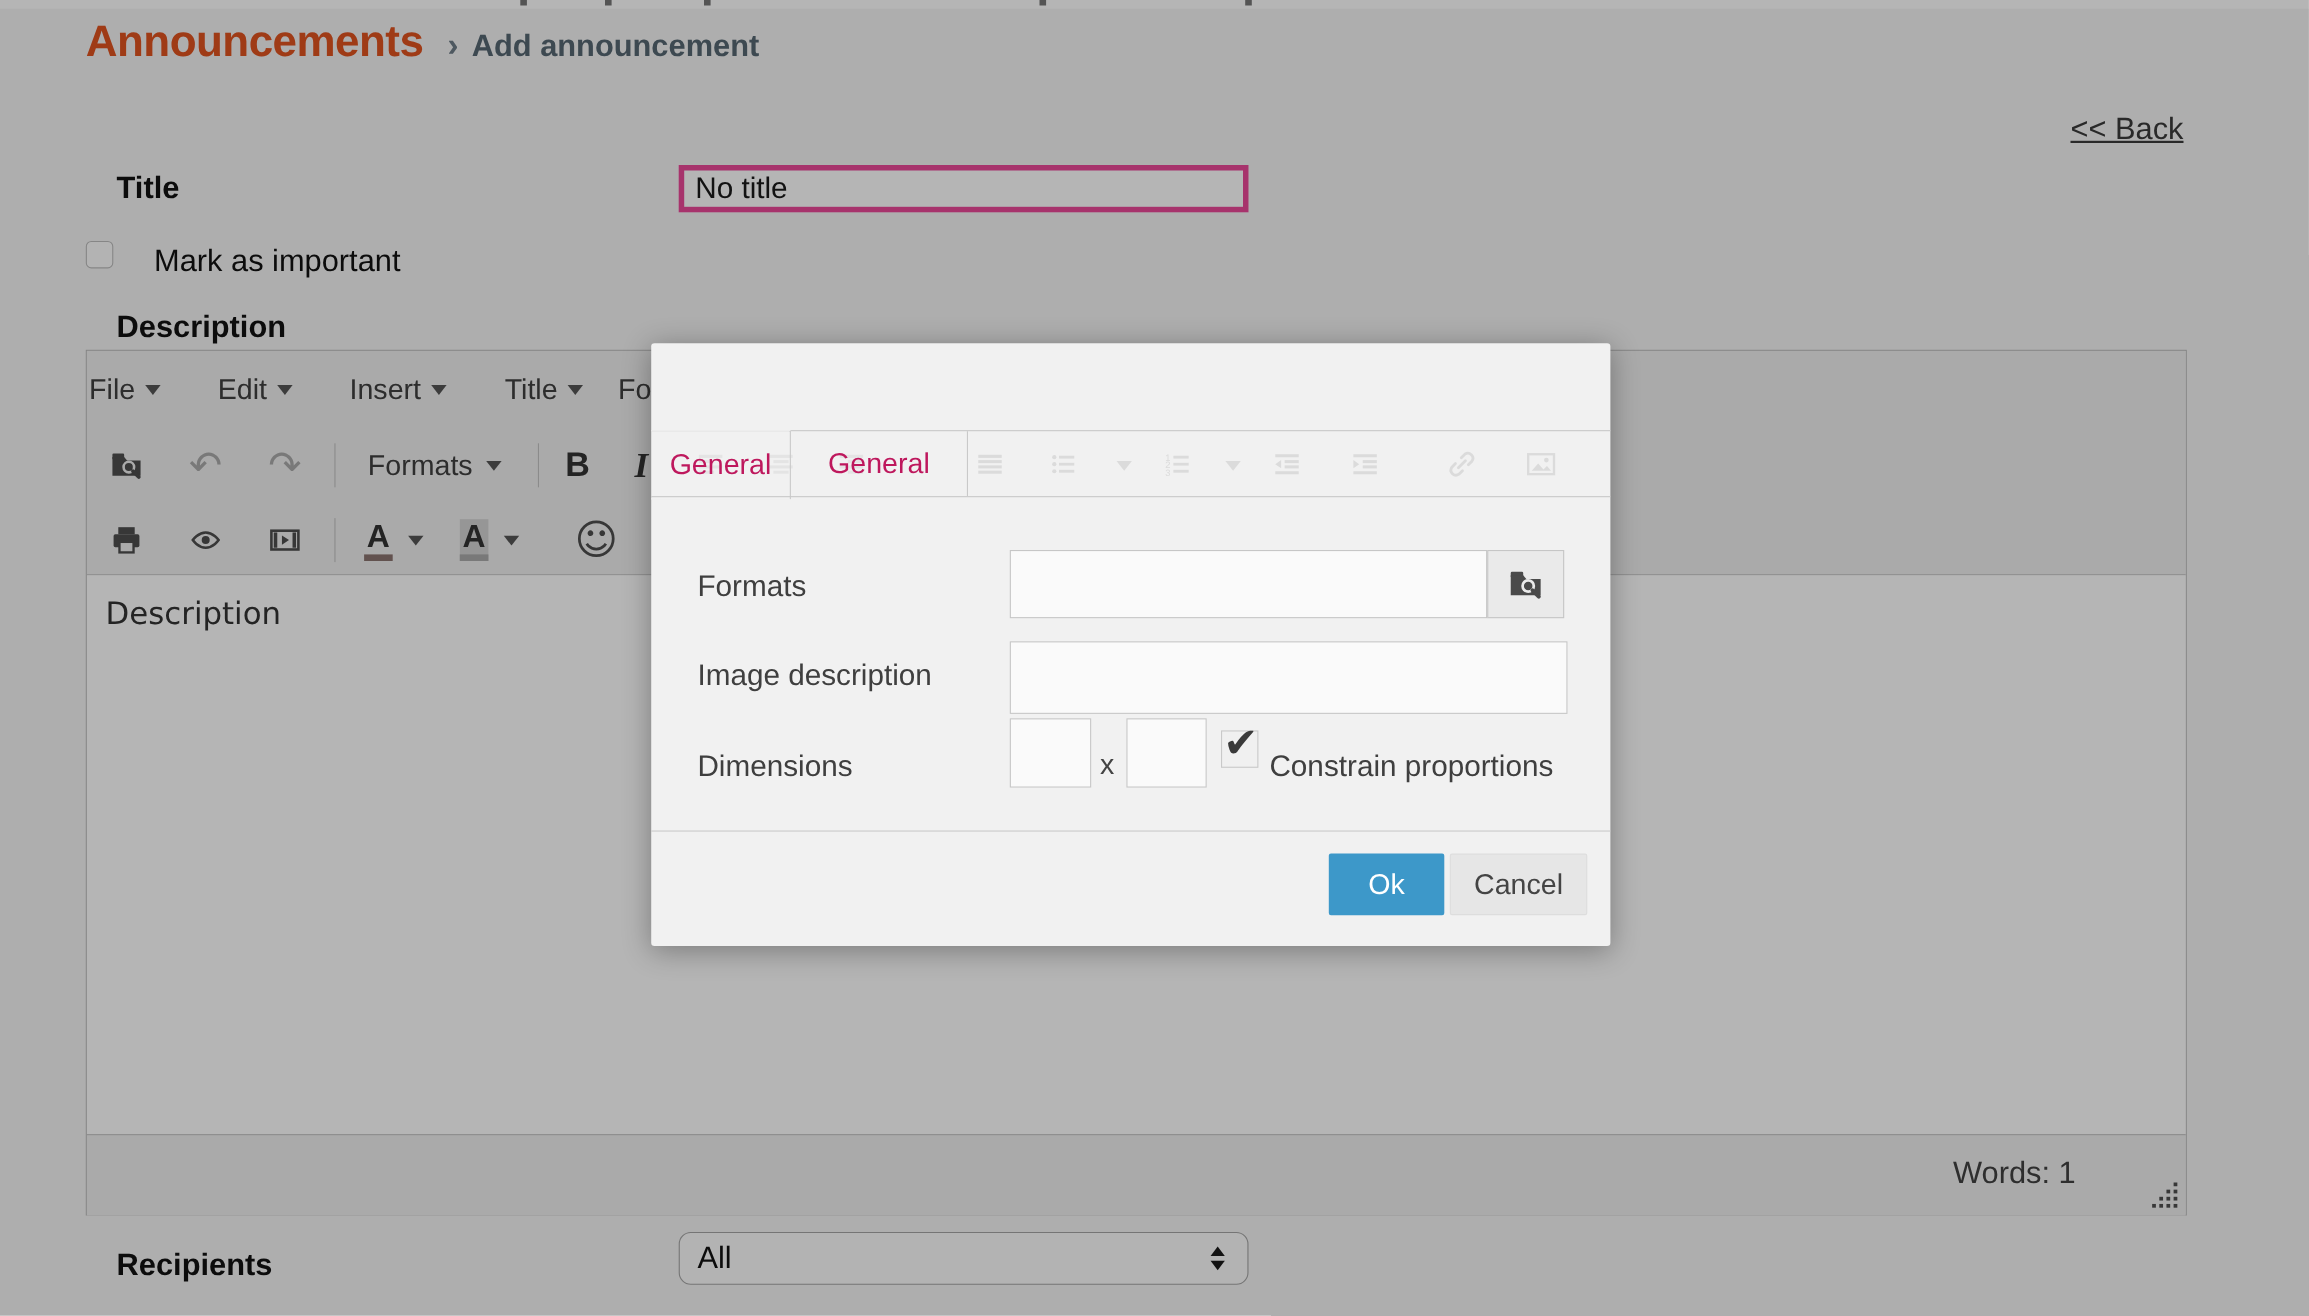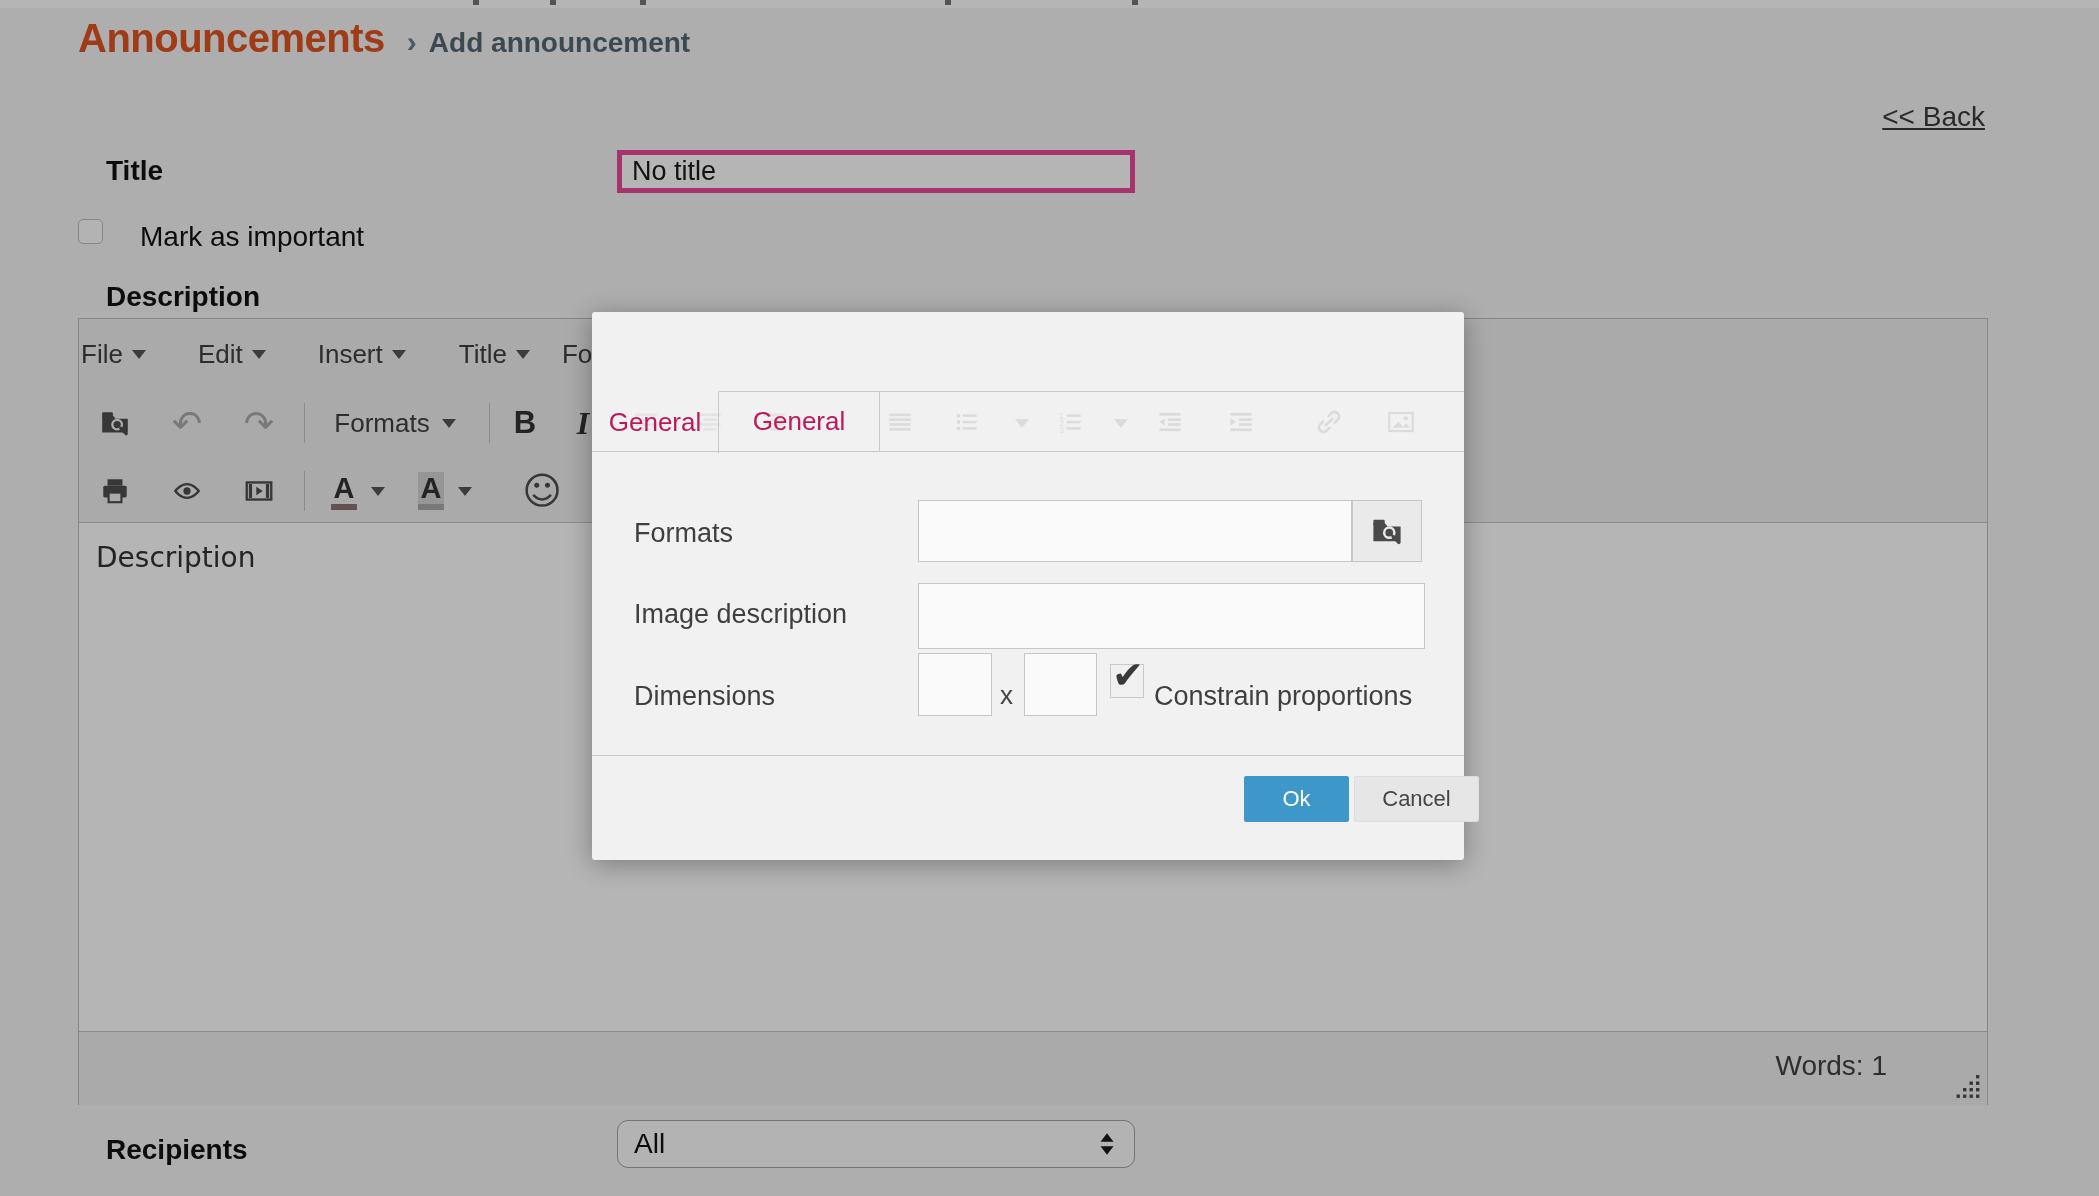"Ok" .btn { font-size: 22px -> 26px; height: 46px -> 56px; margin-left: 36px -> none }
